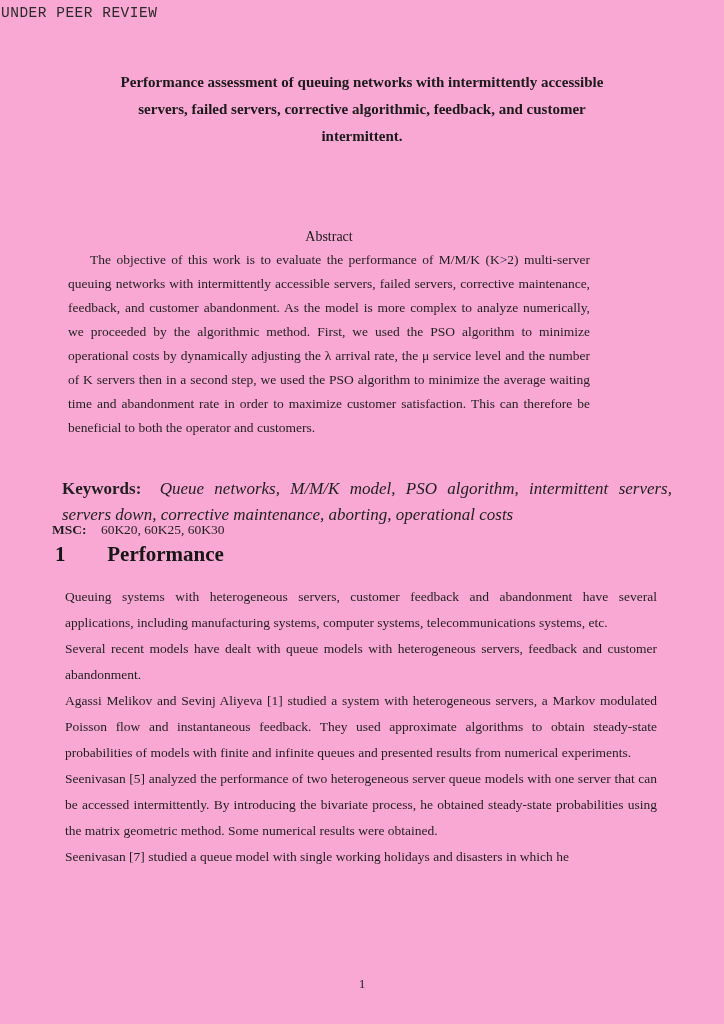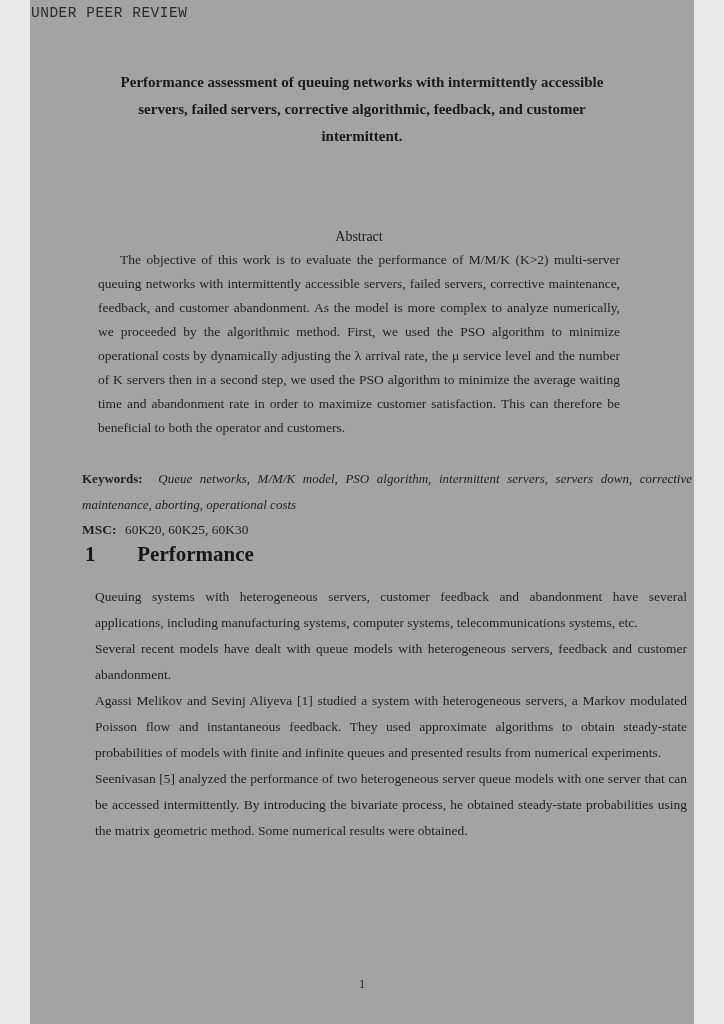"UNDER PEER REVIEW" .page { background: #a3a3a3 -> #f9a8d4; width: 664px -> 724px }
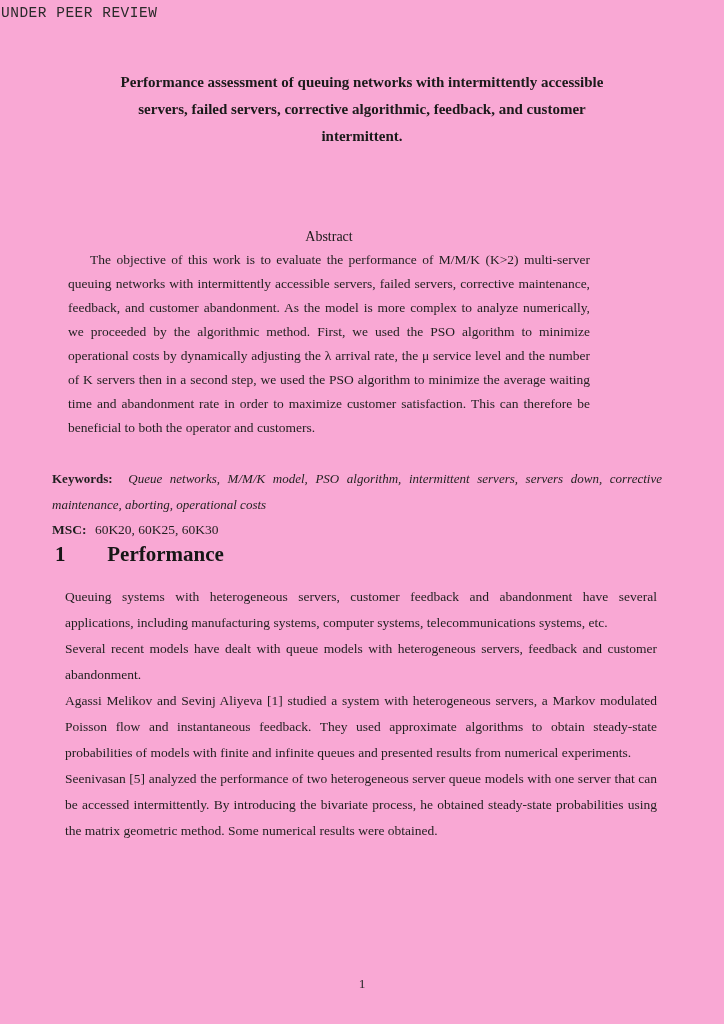"Keywords: Queue networks, M/M/K model," .keywords { font-size: 13px -> 17px; margin: 0 -> 10px }
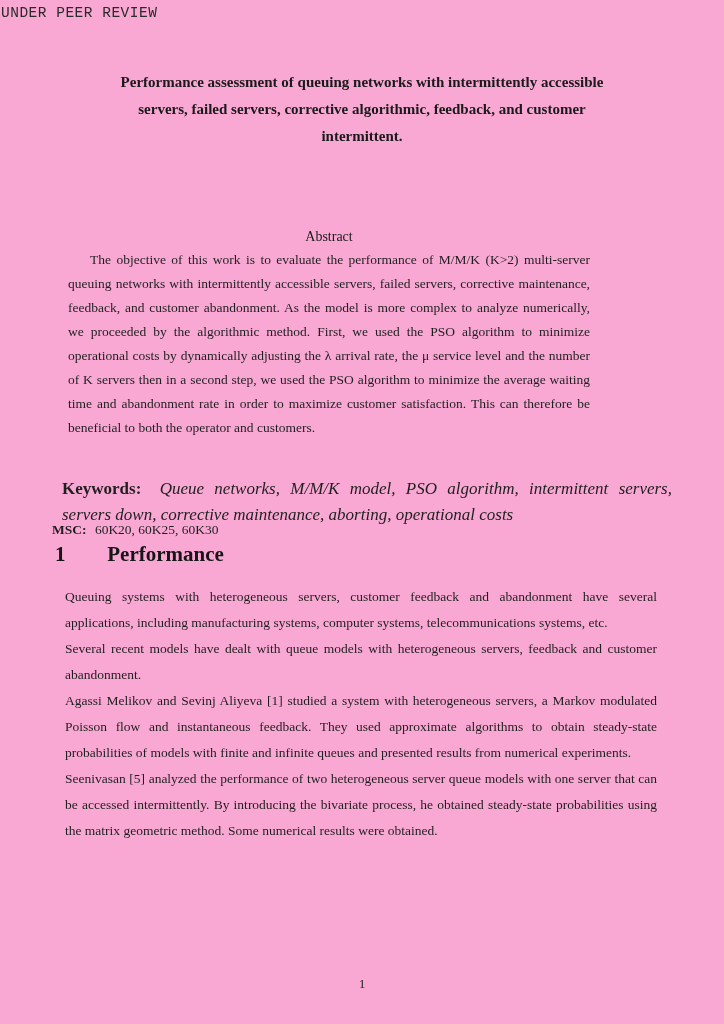"MSC:" .msc .msc-label { margin-right: 5px -> 11px }
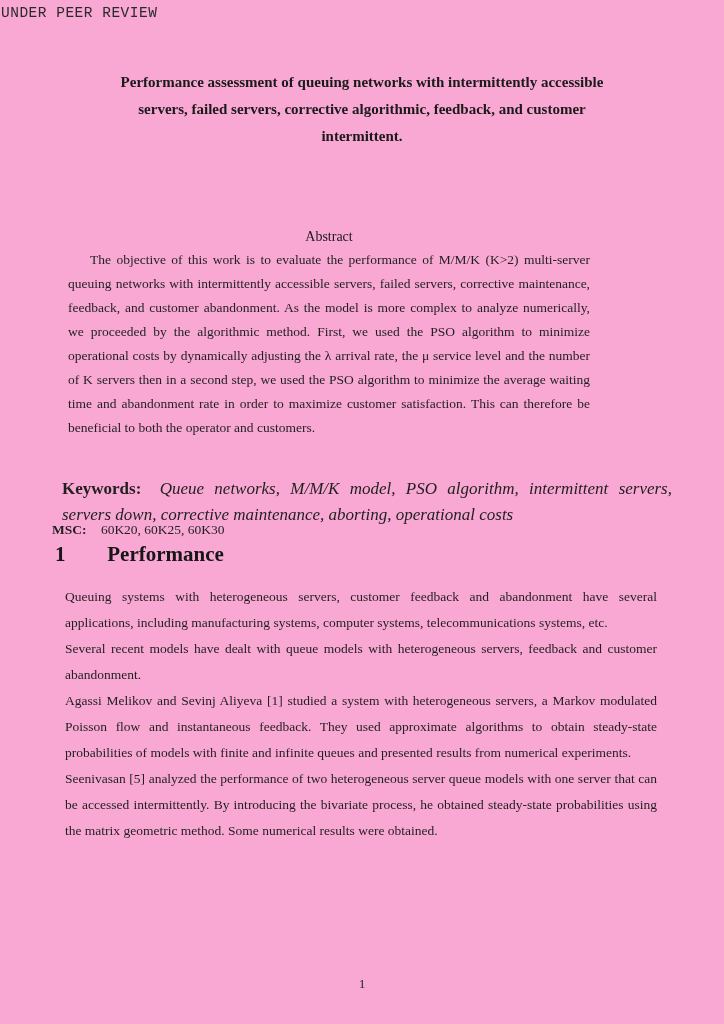"Seenivasan [7] studied a queue" p { html: none -> <p>Seenivasan [7] studied a queue model with single working holidays and disasters in which he</p> }
